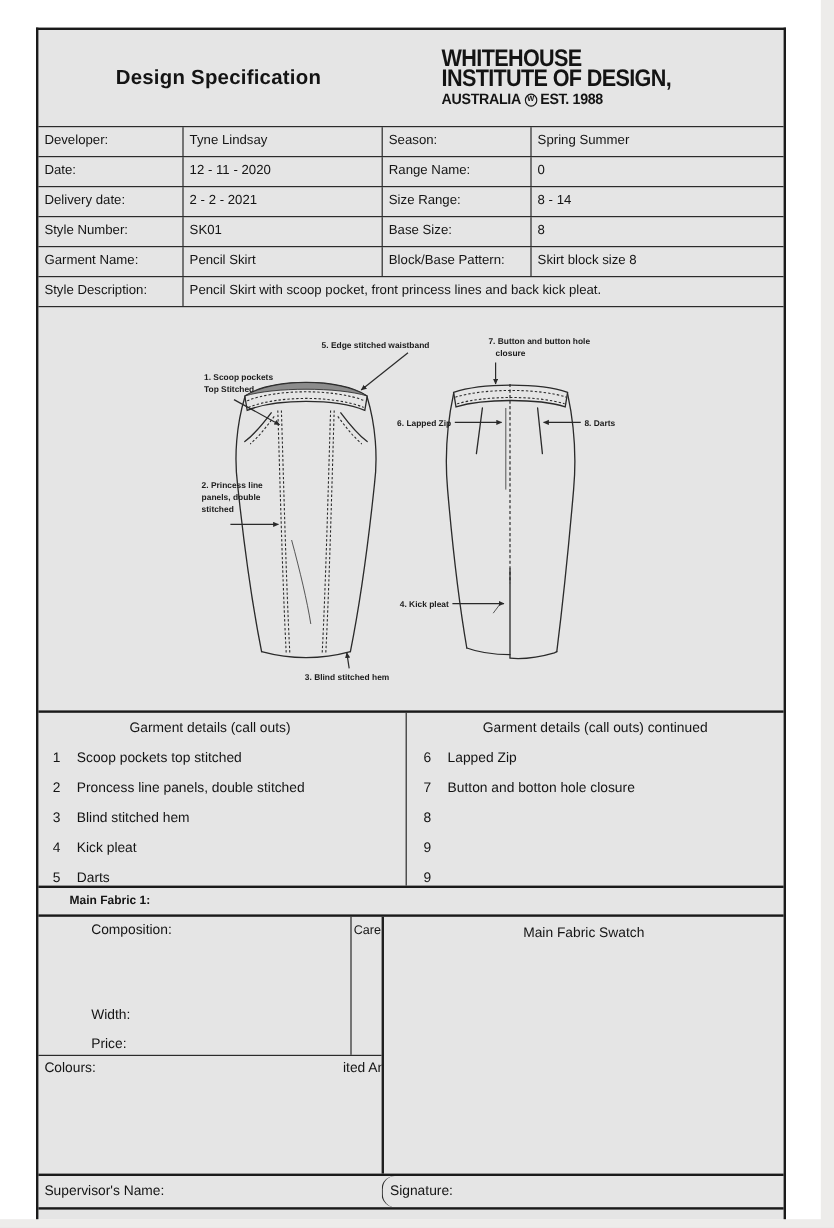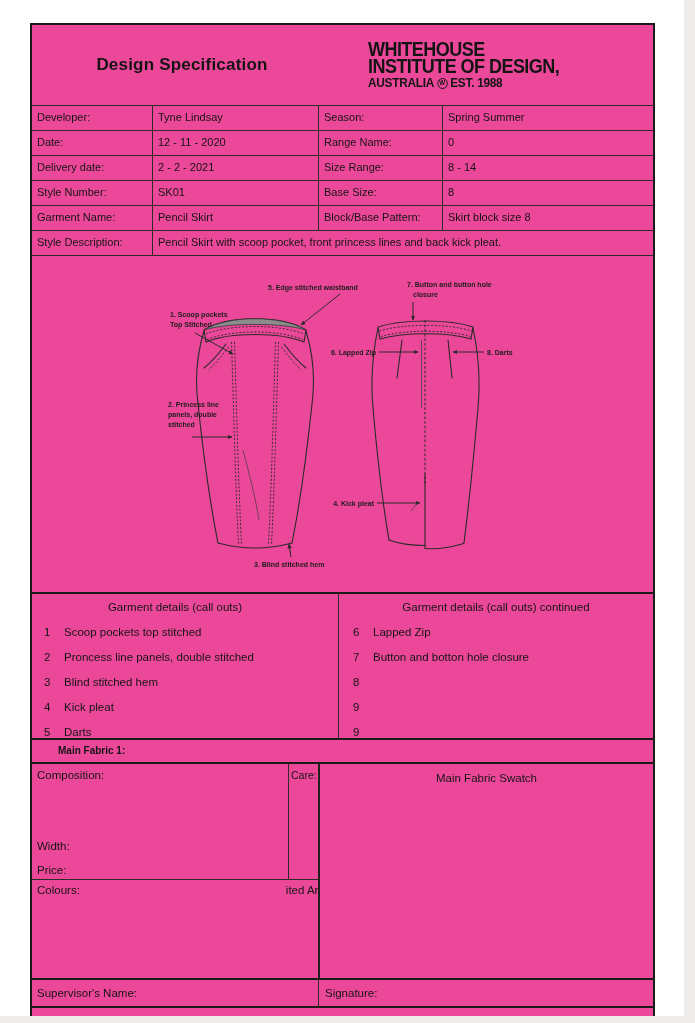"Design Specification" .doc { background: #ec4899 -> #e5e5e5 }
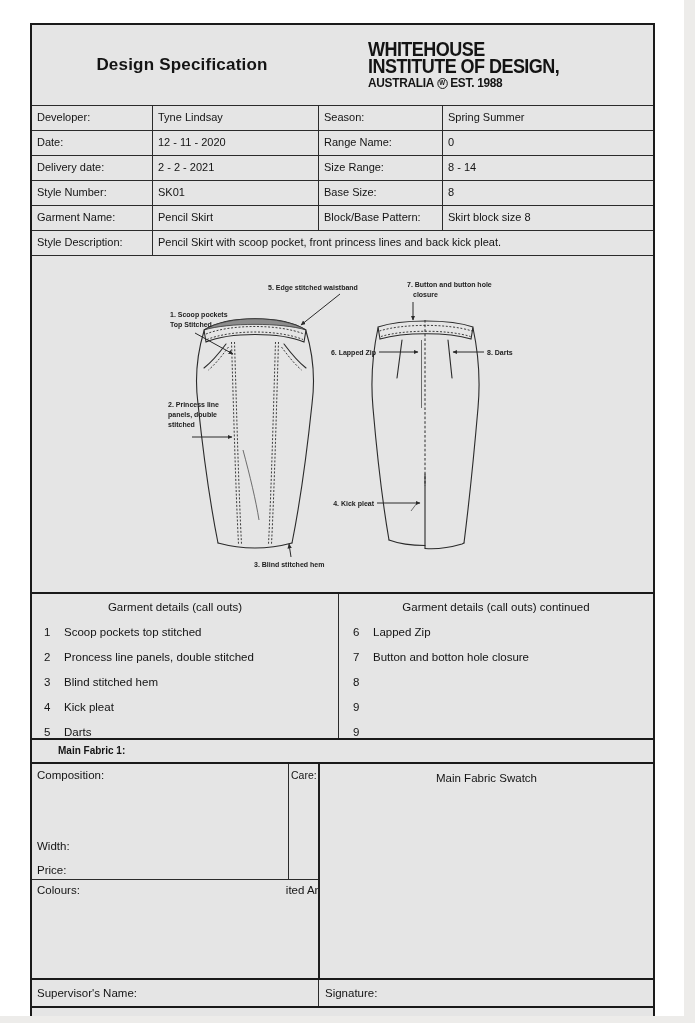"Composition:" .fab-comp { margin-left: none -> 39px }
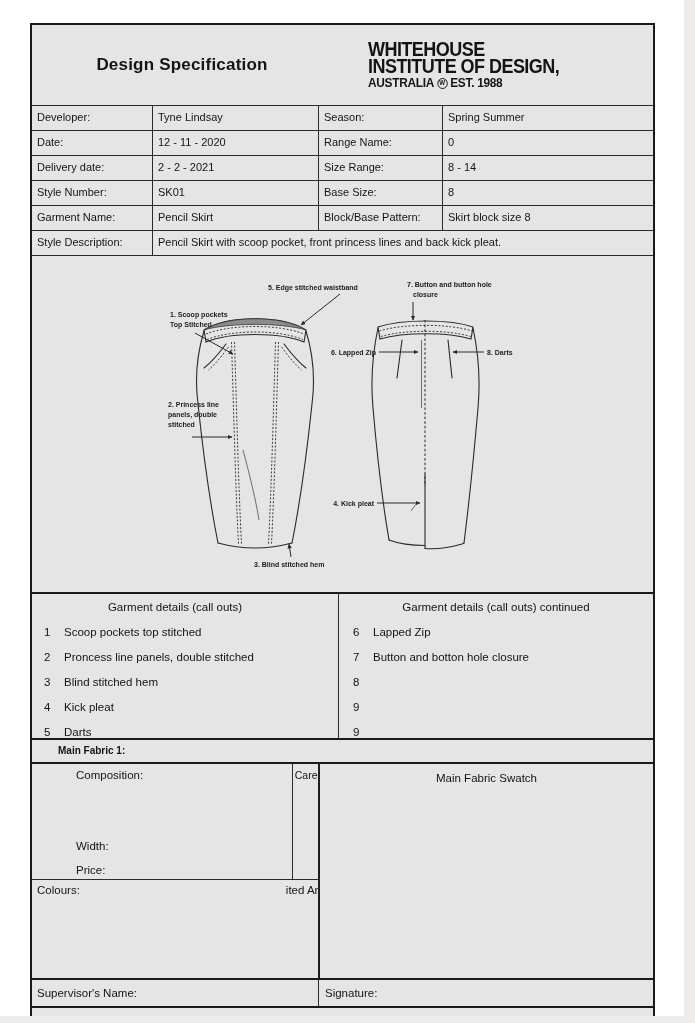"Signature:" .foot-right { border-radius: none -> 11px }
